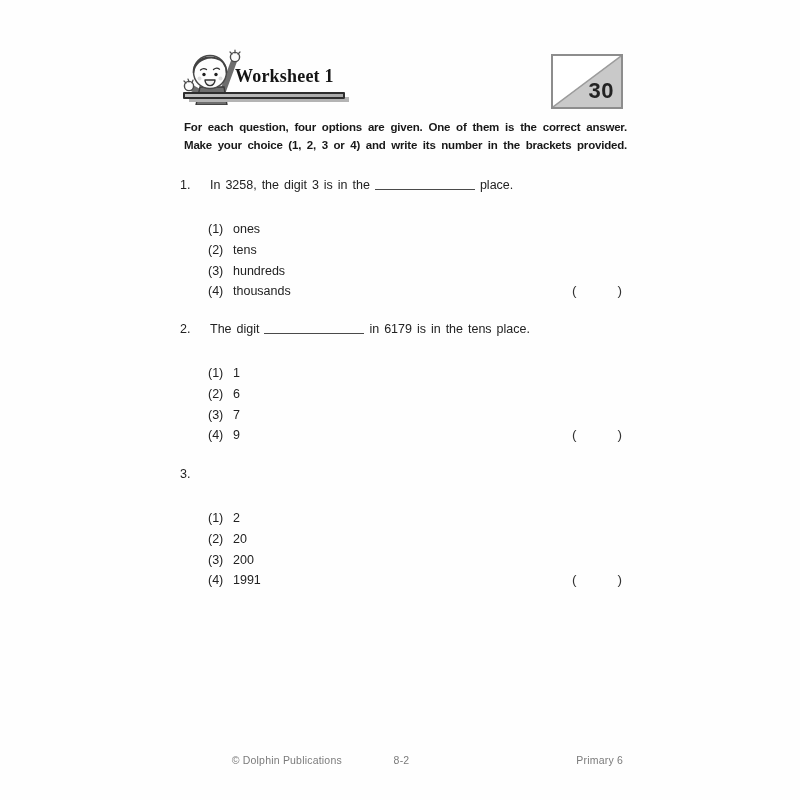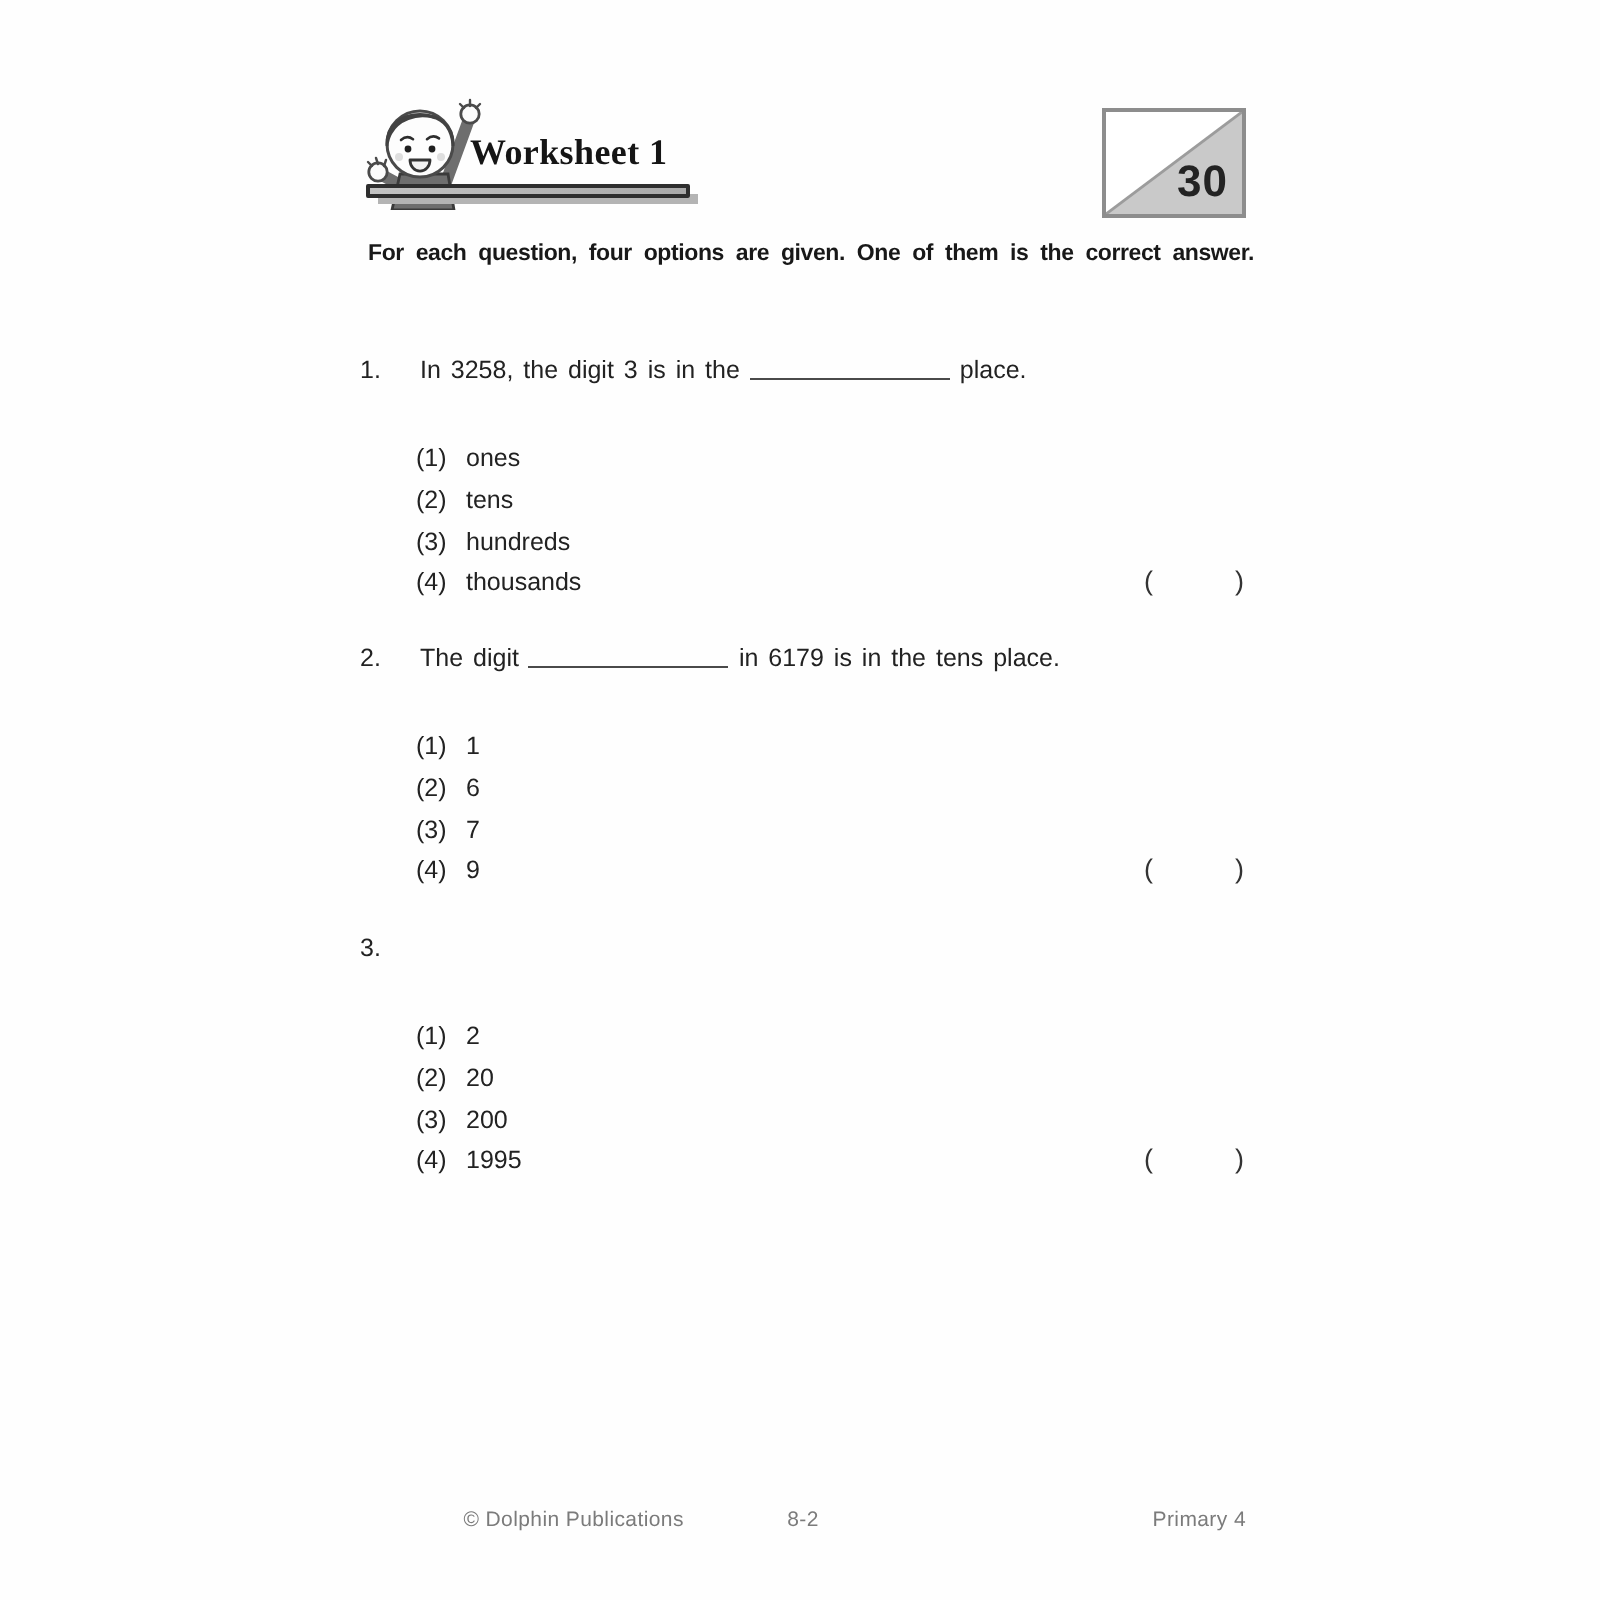"Make your choice (1, 2," div.instr-line { html: none -> <div>Make your choice (1, 2, 3 or 4) and write its number in the brackets provided.</div> }
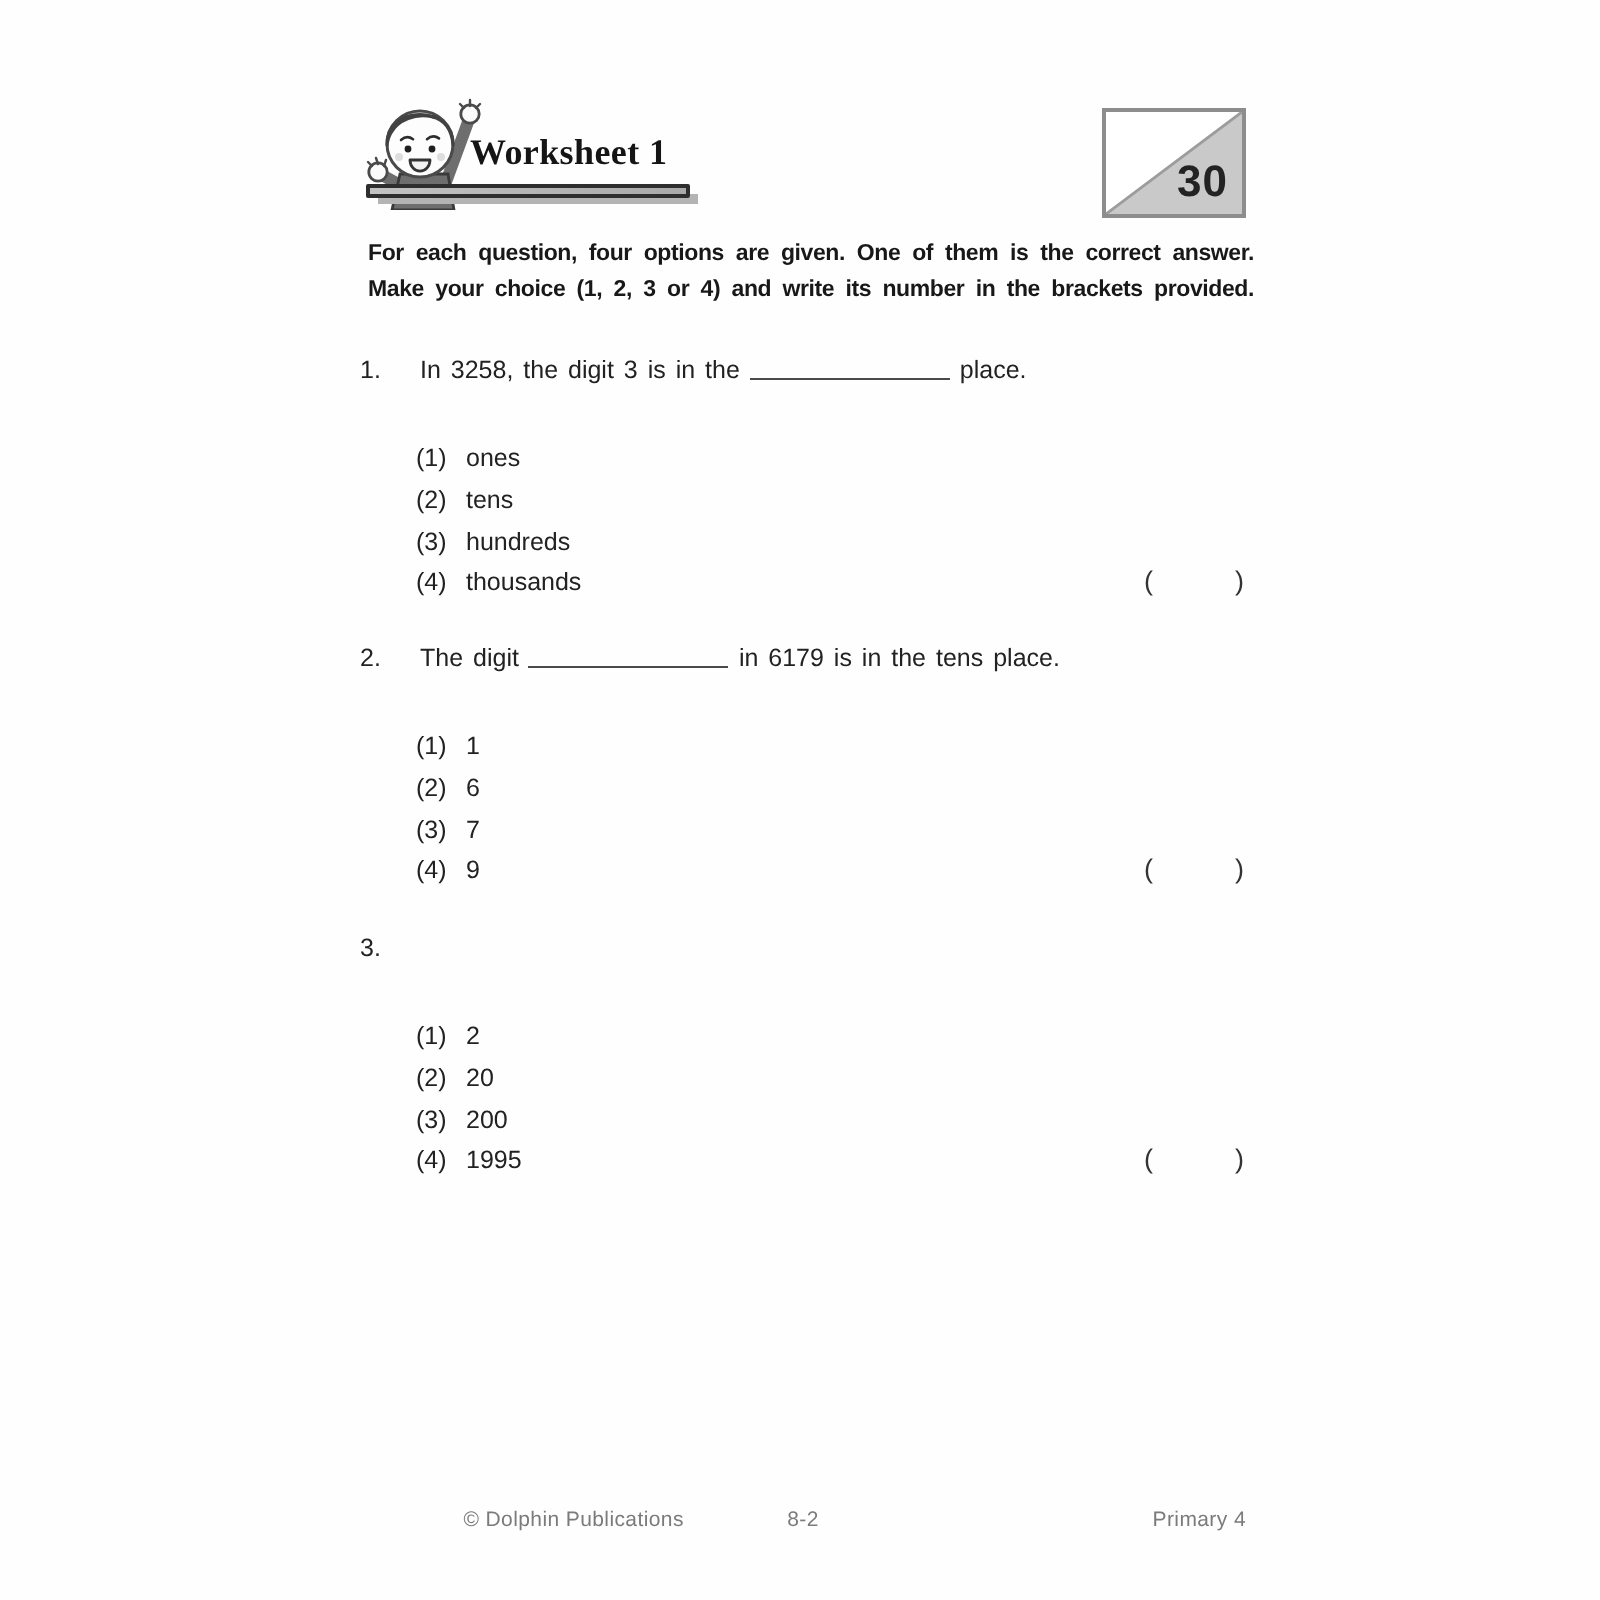"1995" span { text: 1995 -> 1991 }
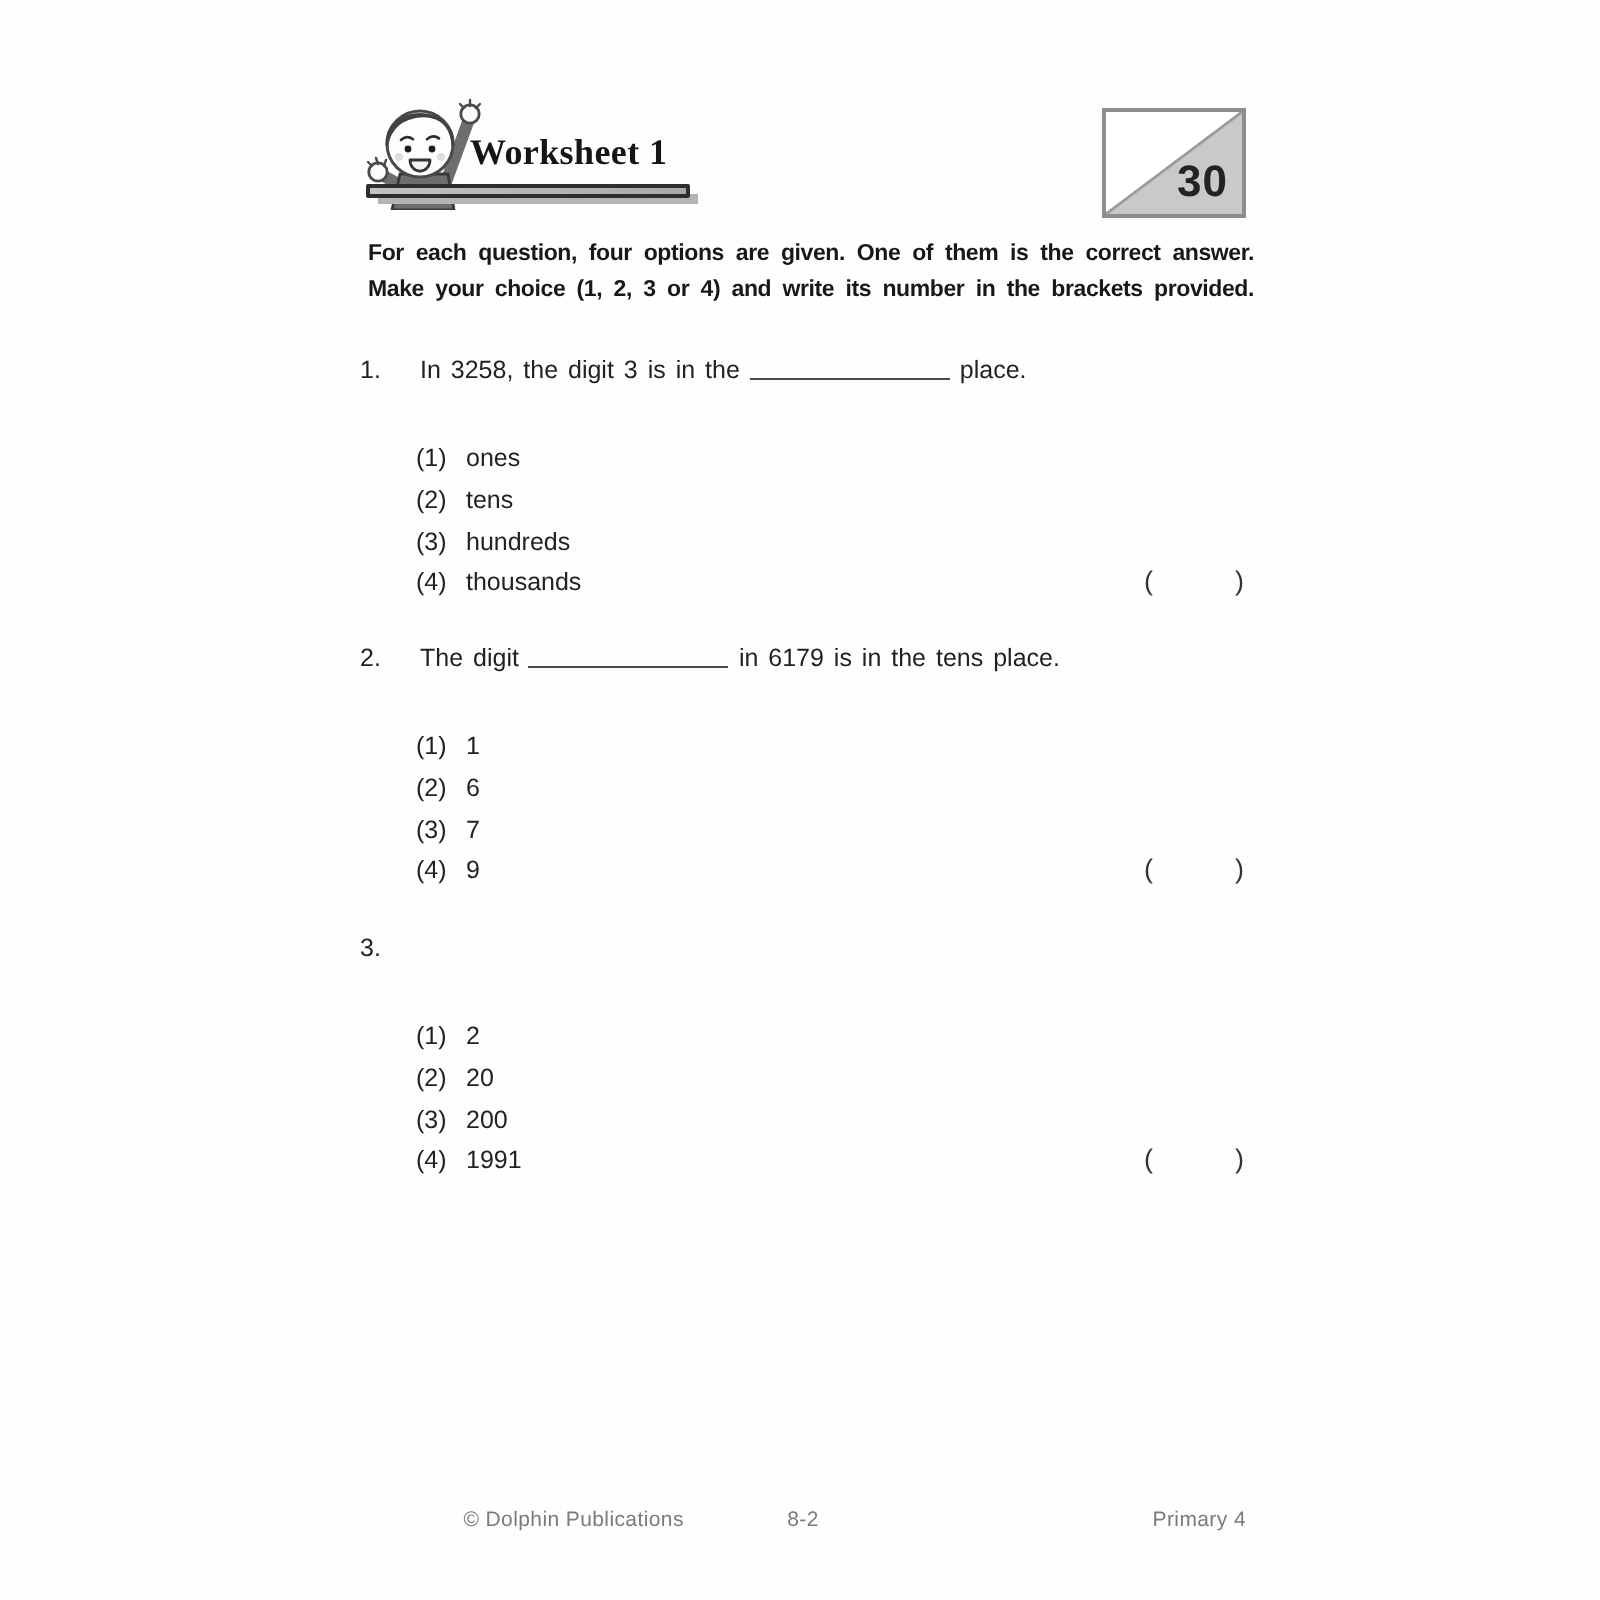"Primary 4" span.f-right { text: 4 -> 6 }
